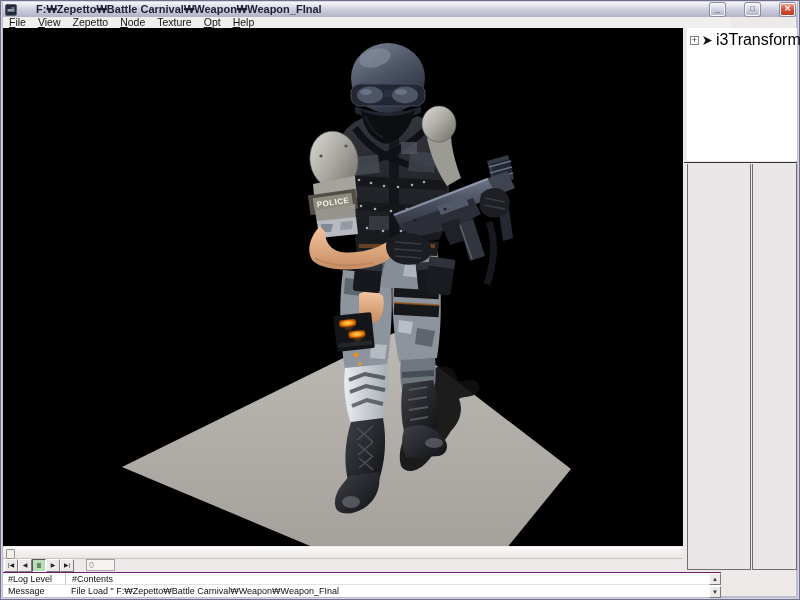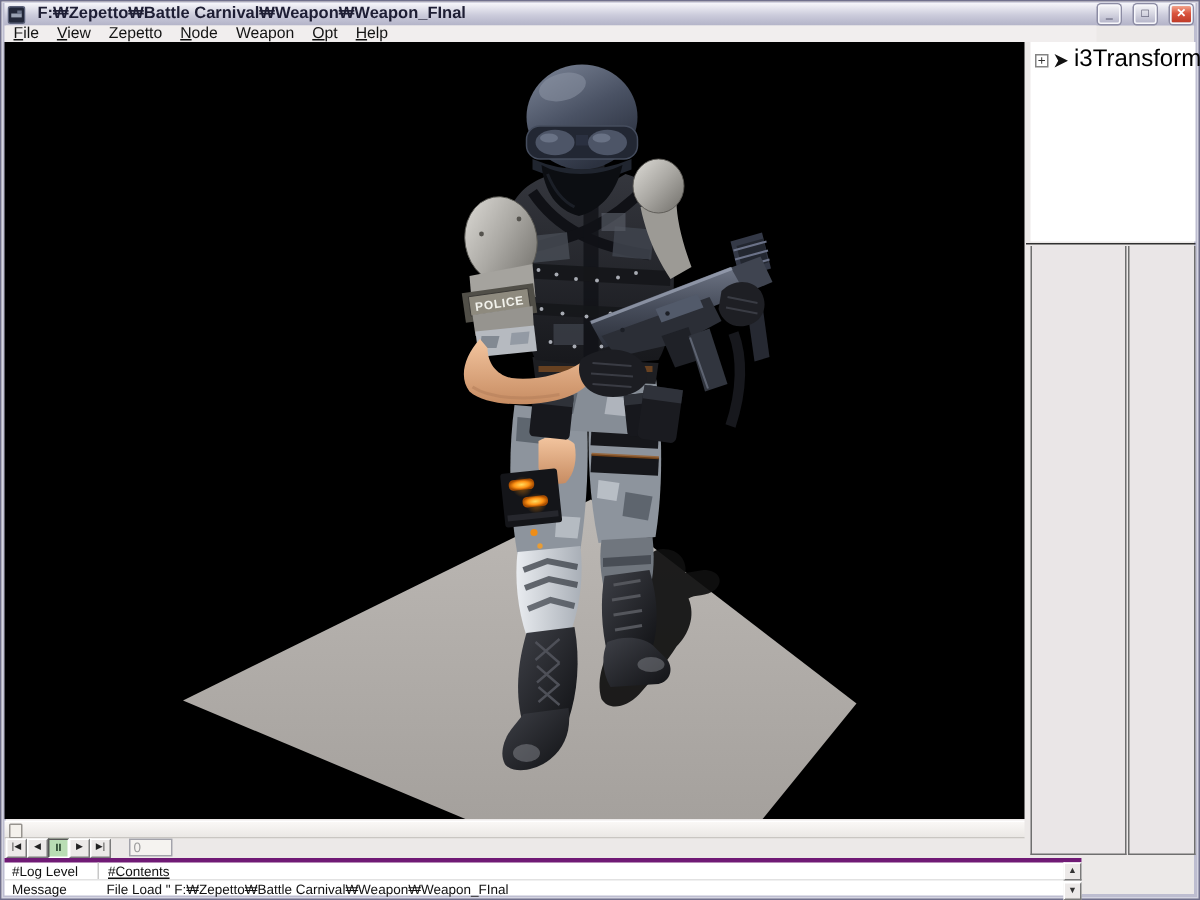"F:₩Zepetto₩Battle" .titlebar { gap: 8px -> 19px }
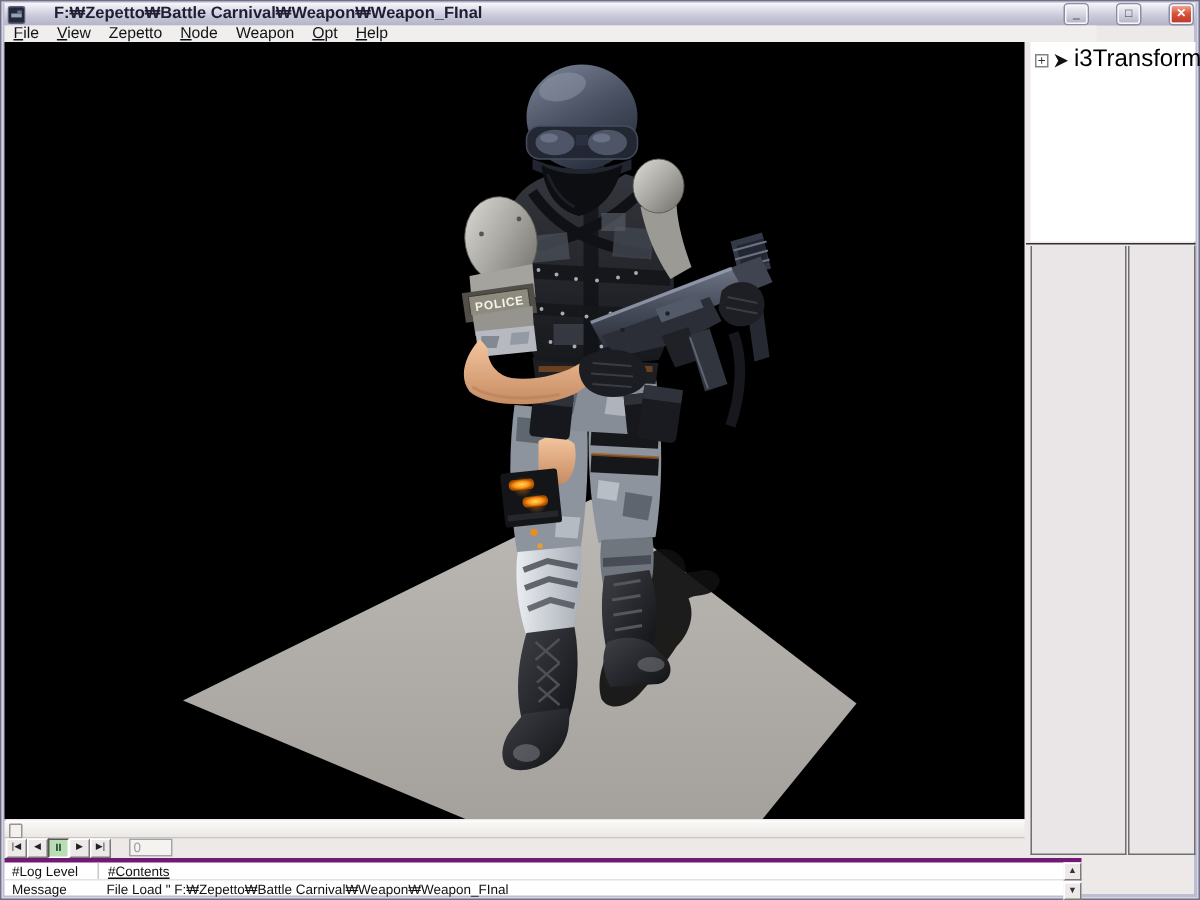"Weapon" span.menu-item { text: Weapon -> Texture }
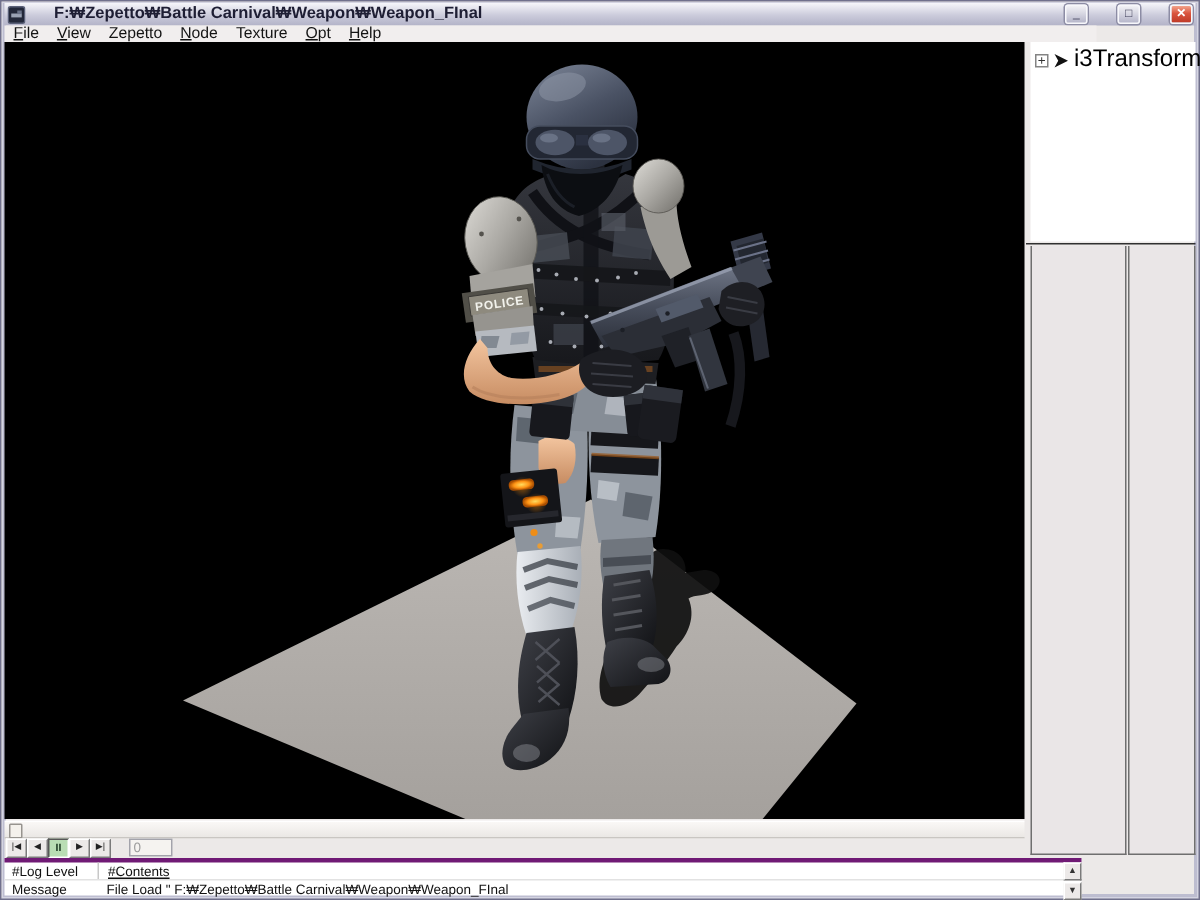"#Log Level" .log-area { border-top: 3px solid #701a75 -> 1px solid #701a75 }
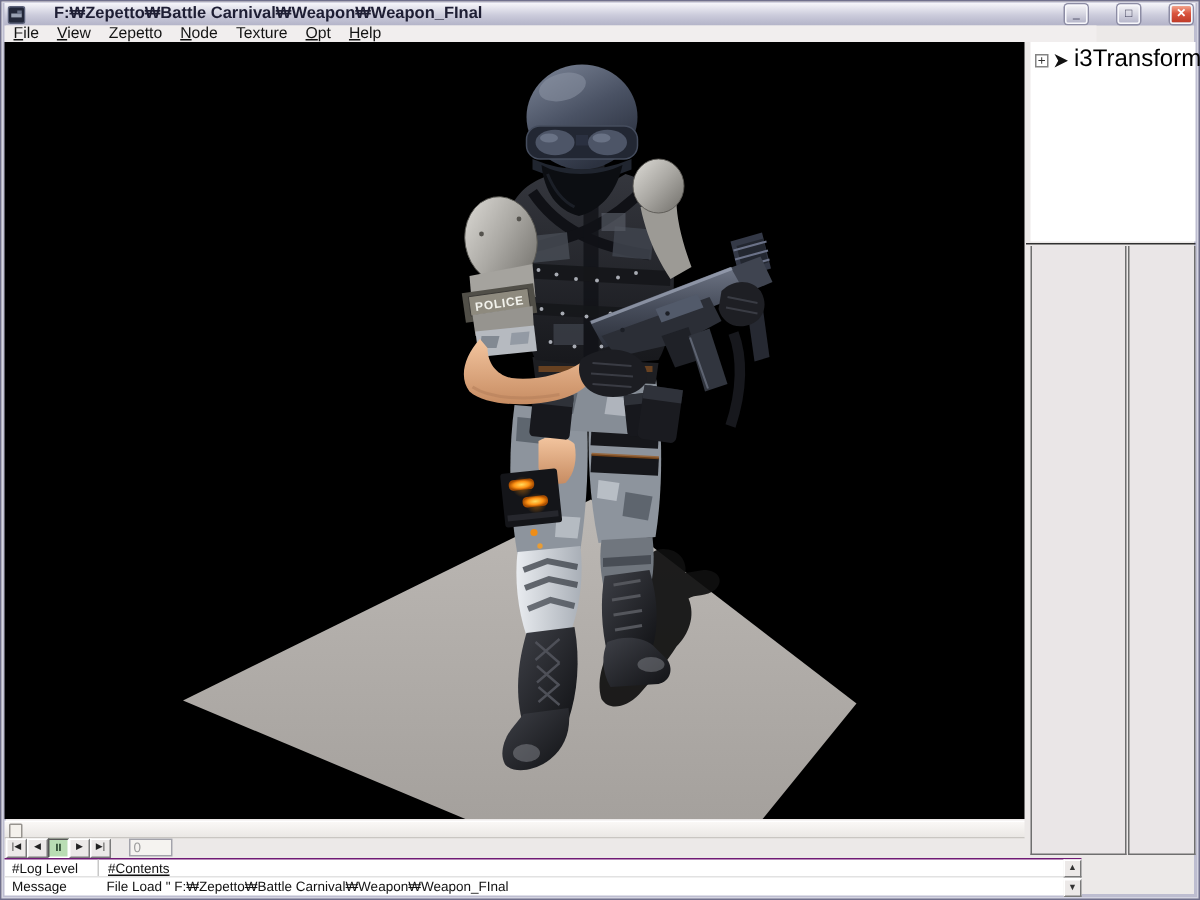"#Contents" .log-header .log-col1 { text-decoration: underline -> none }
